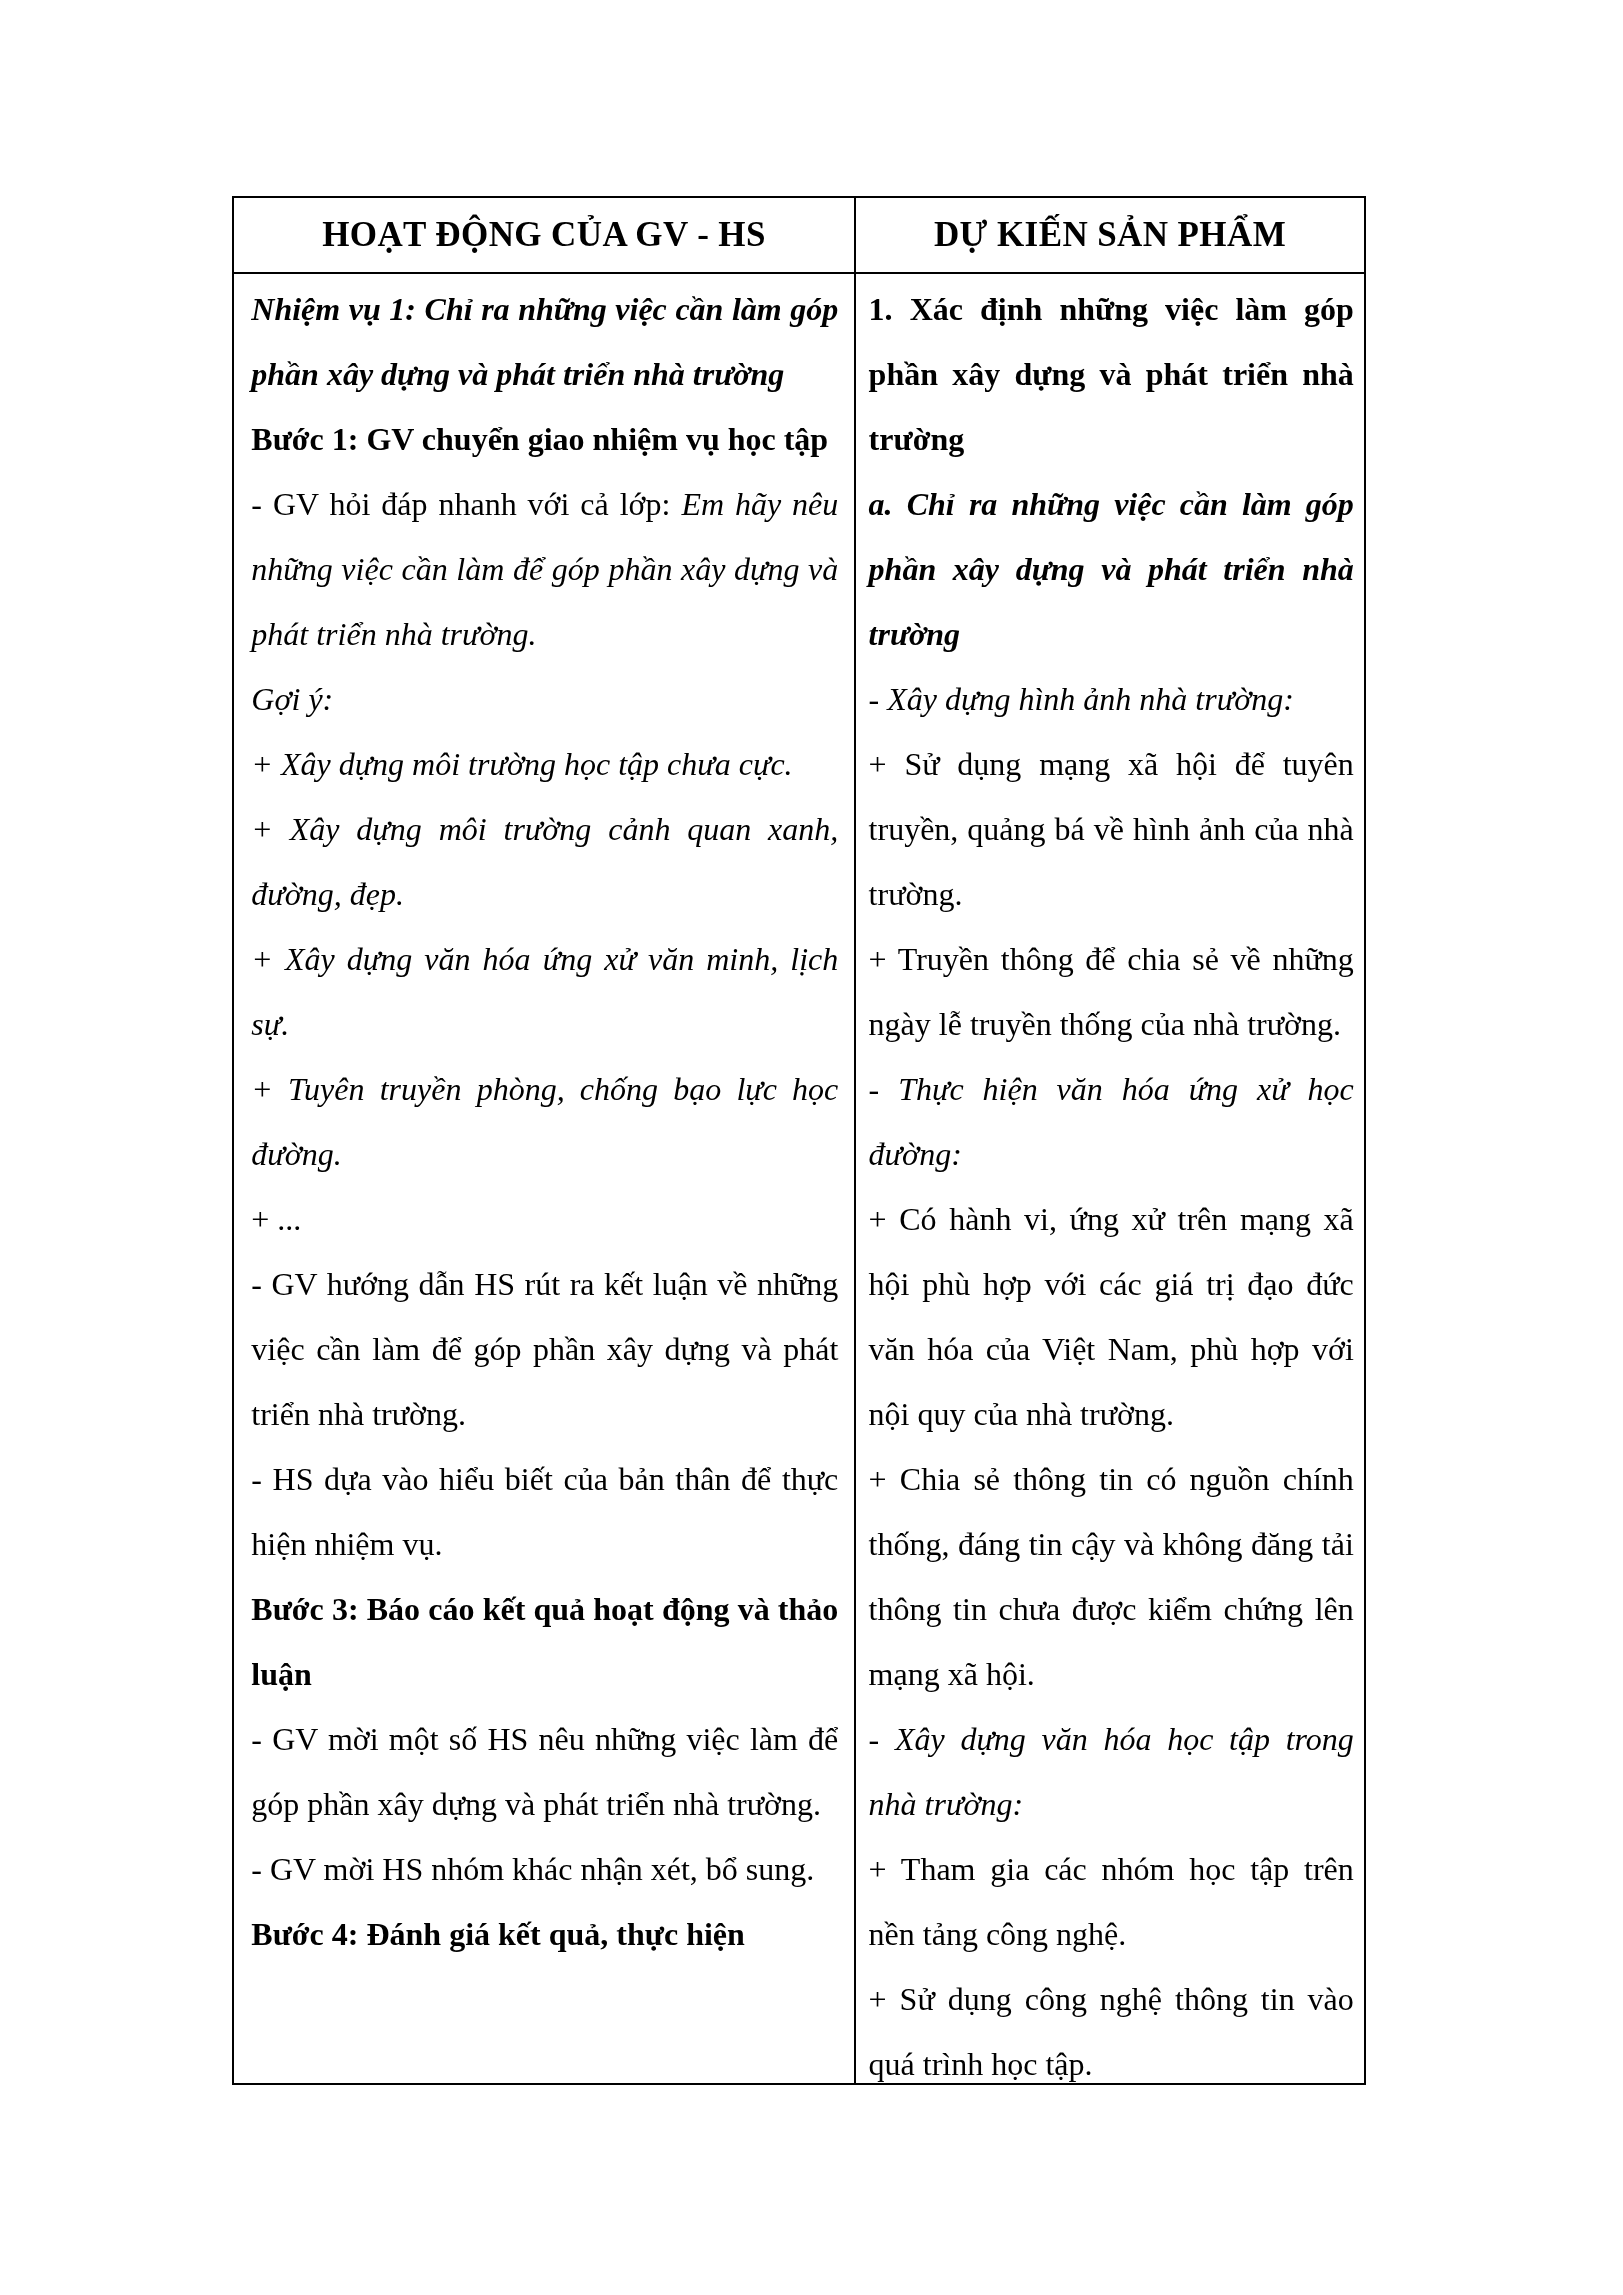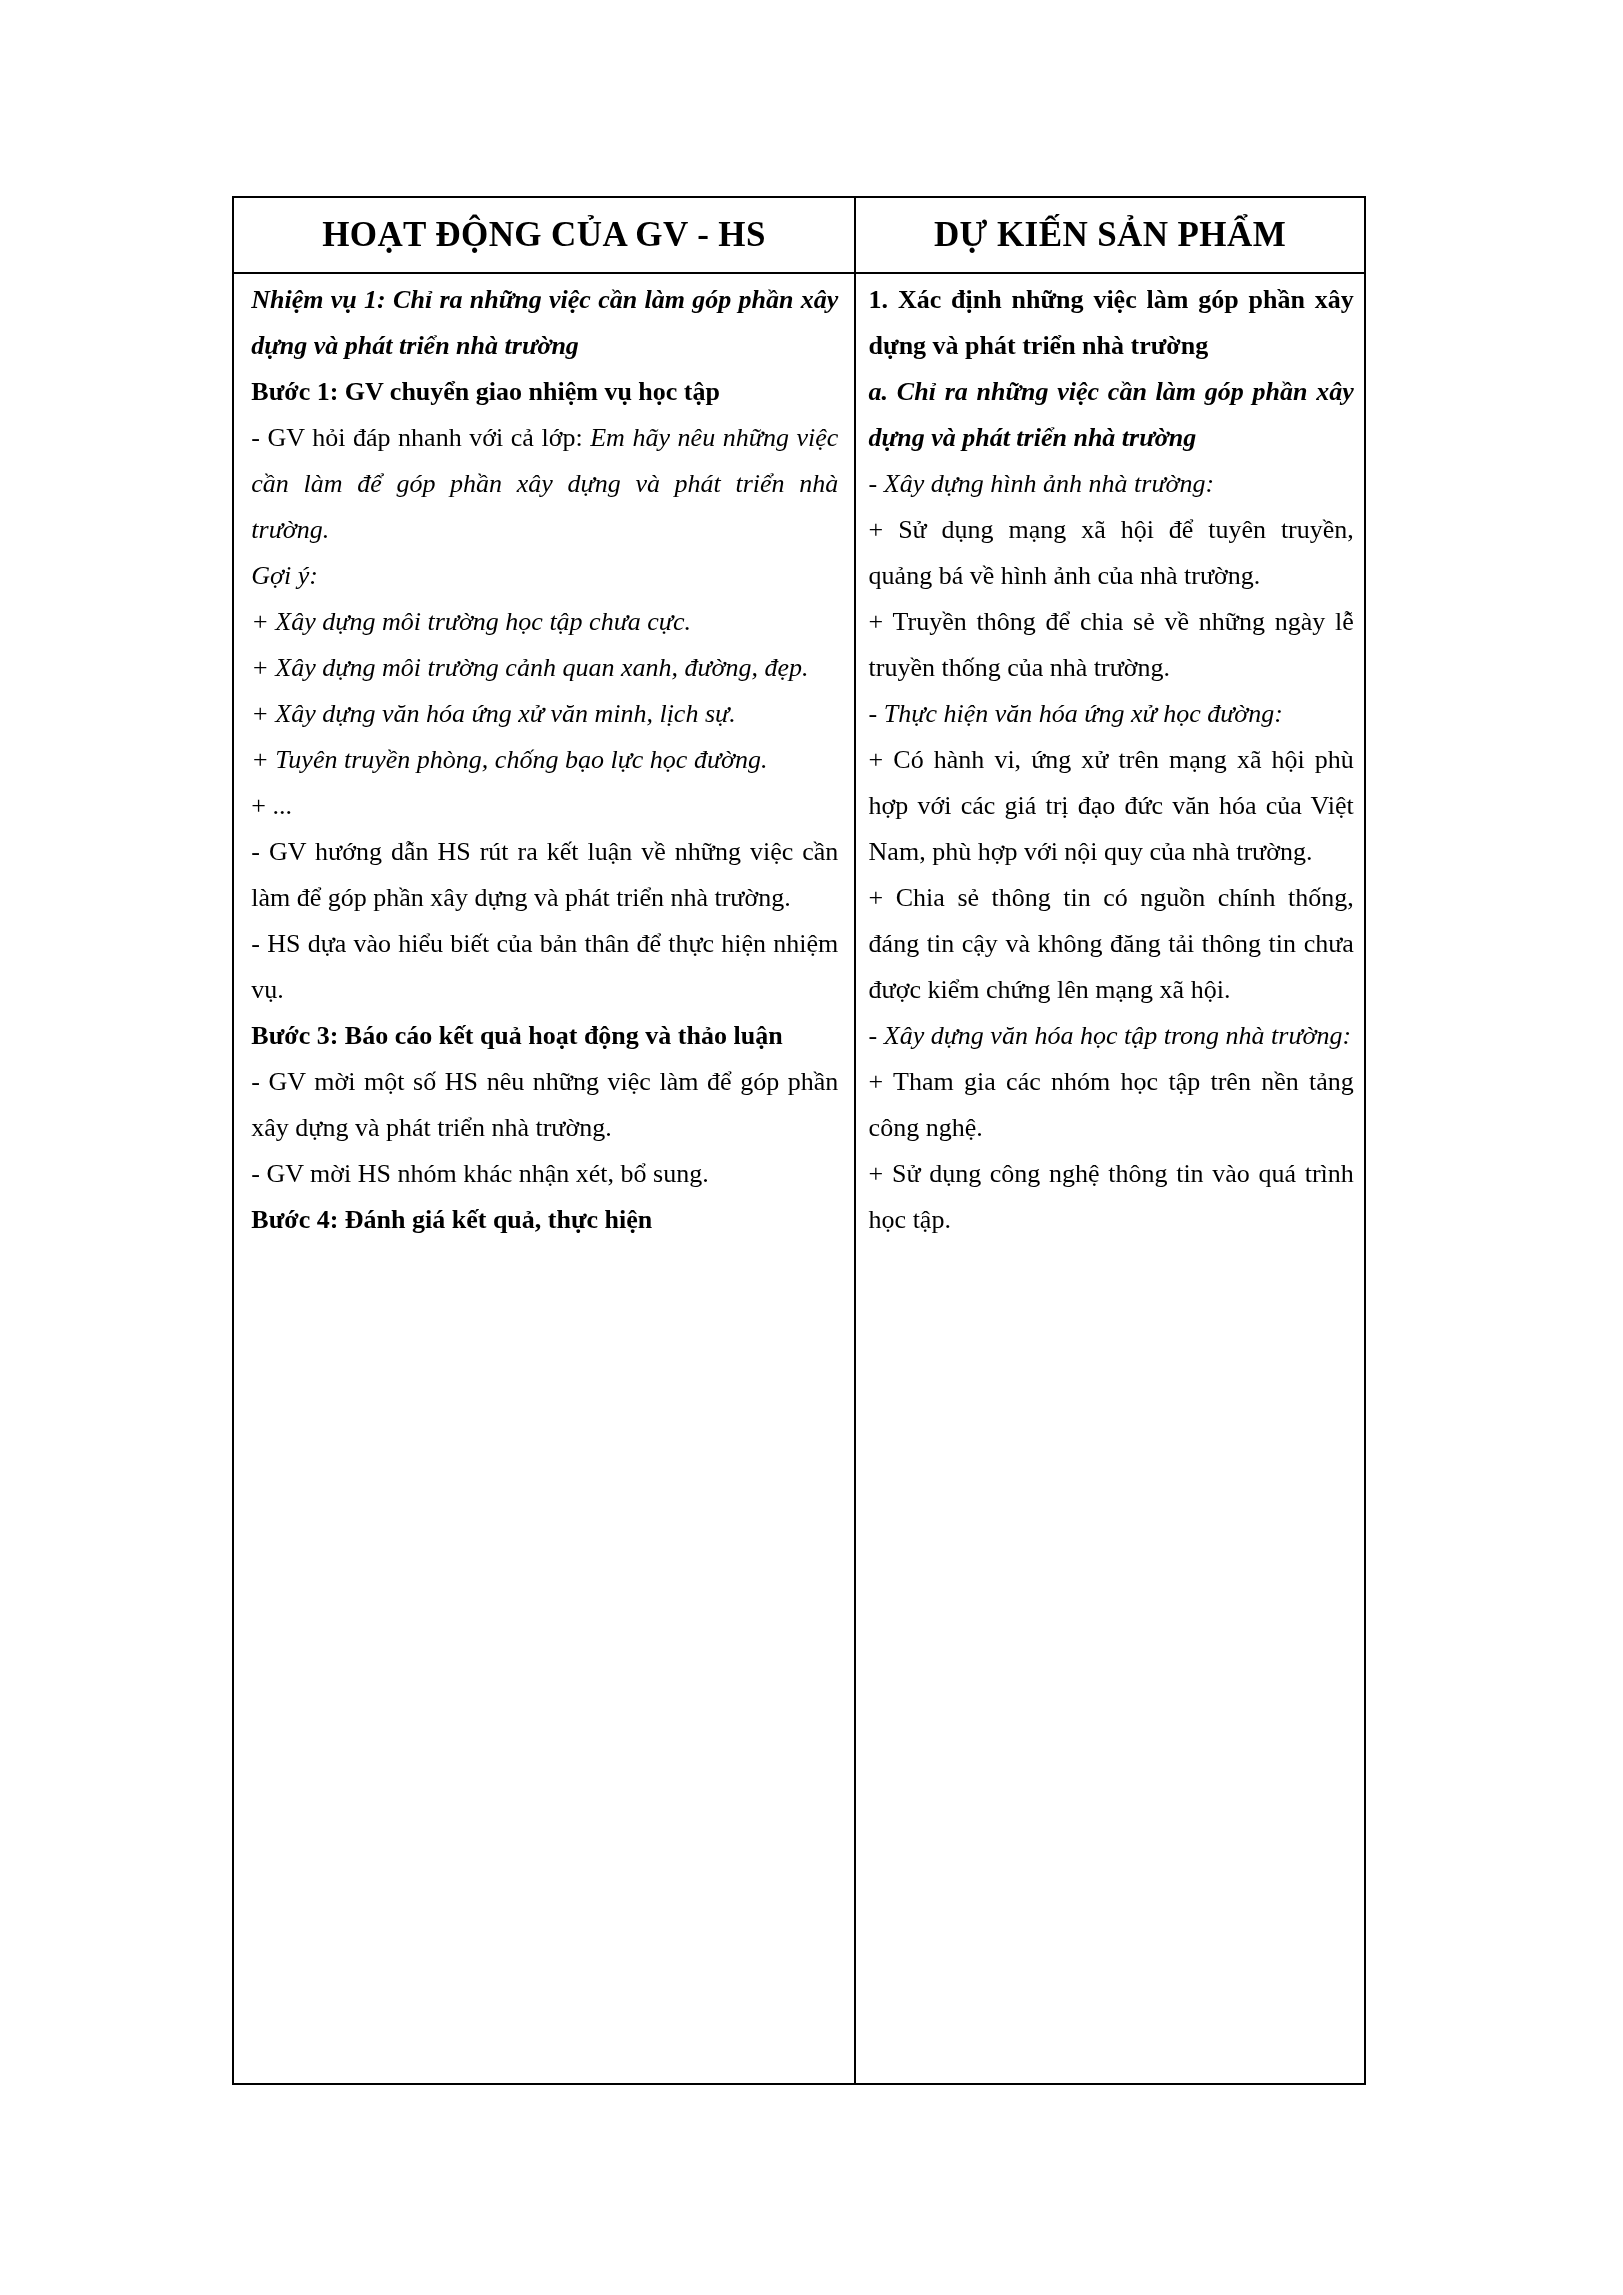"Nhiệm vụ 1: Chỉ ra" .td { font-size: 26px -> 32px; line-height: 46px -> 65px }
